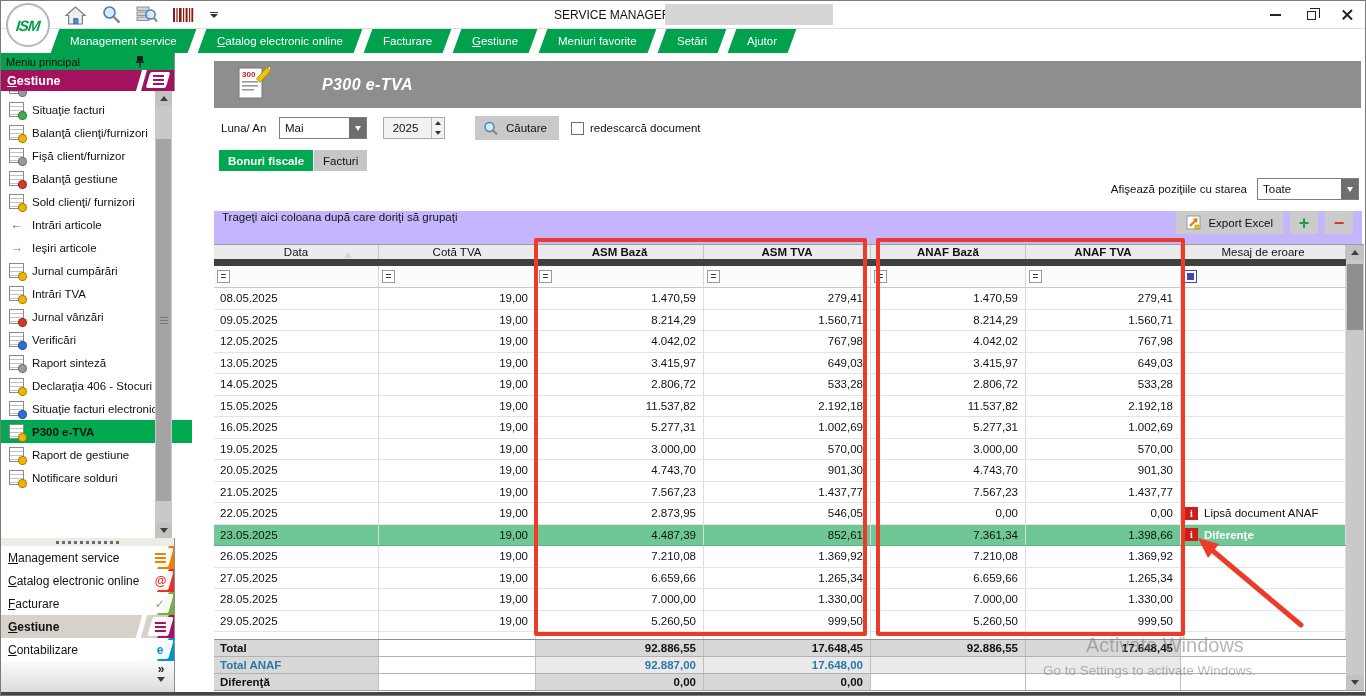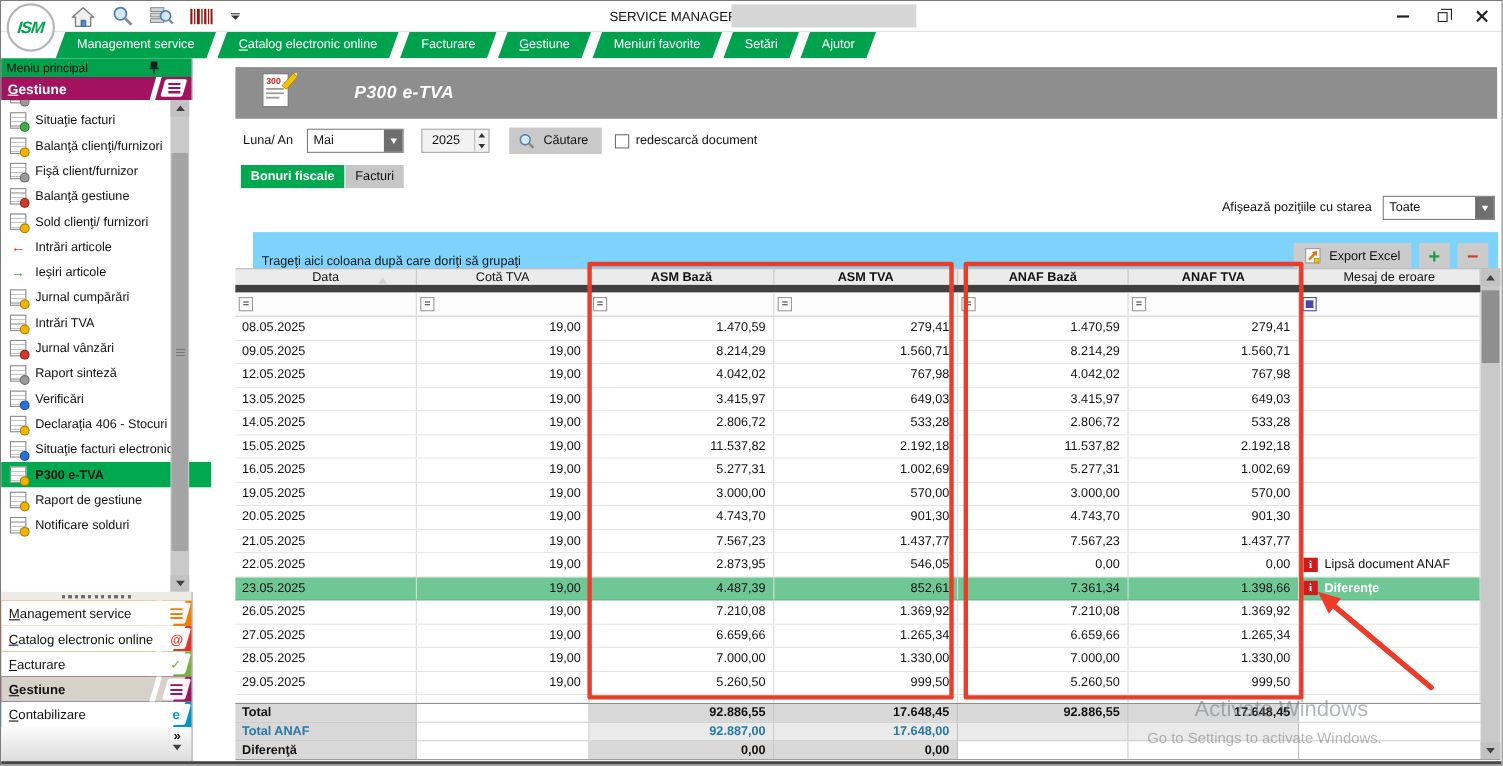"Căutare" .btn-search { margin-left: 18px -> 30px }
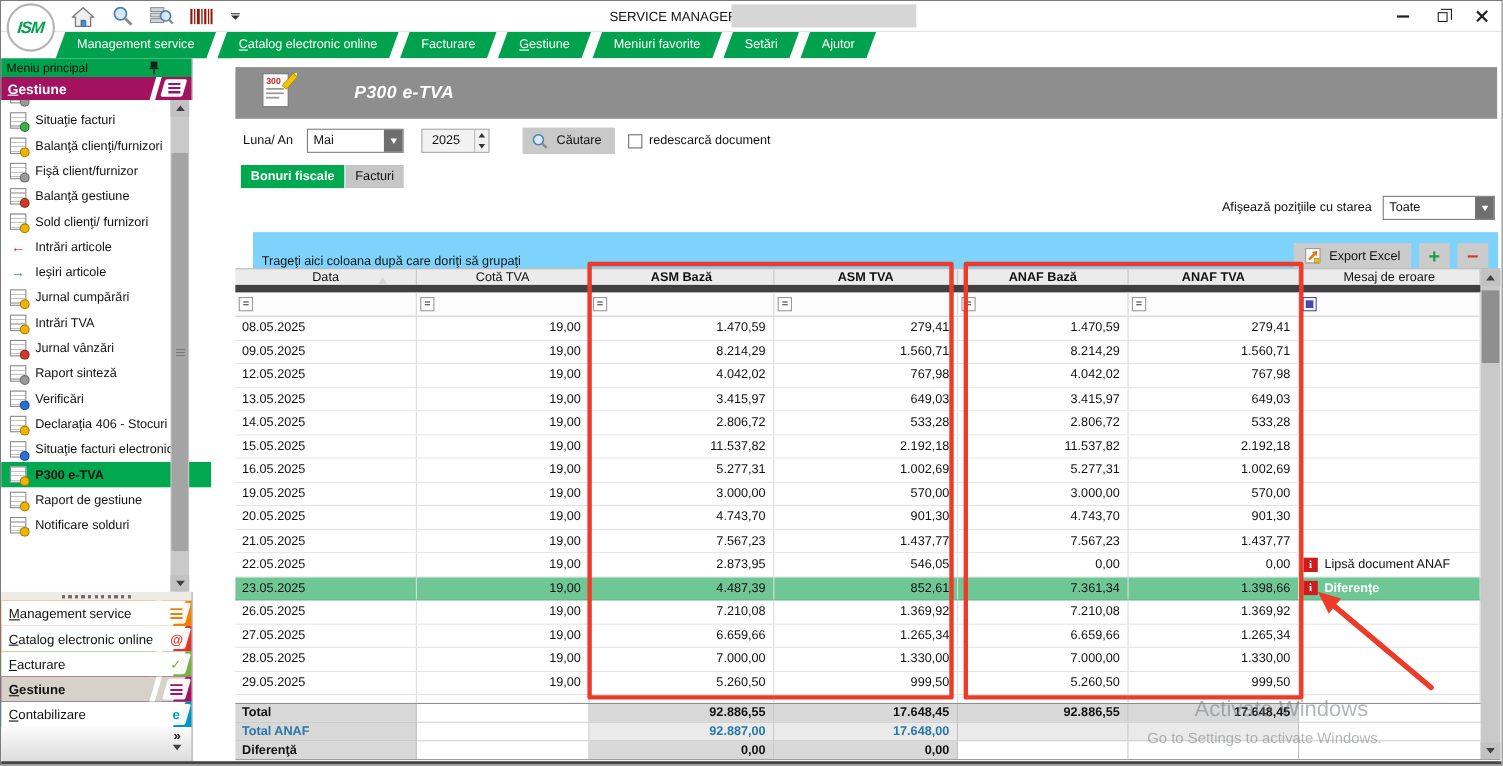"Trageţi aici coloana după care" .grid-toolbar { align-items: flex-end -> flex-start; background: #7dd3fc -> #c4b5fd; left: 18px -> 2px }
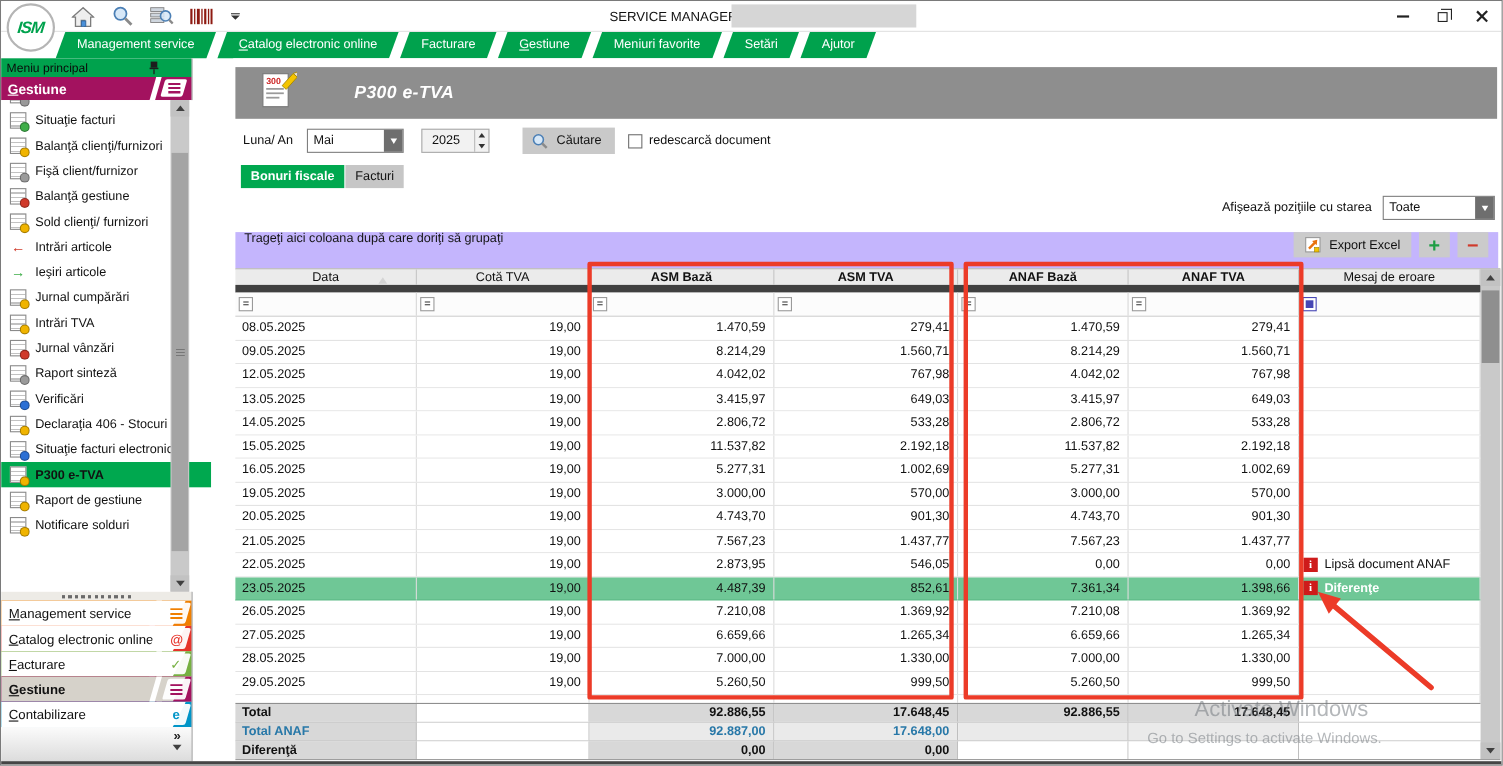"Raport sinteză" div.mi { order: before "Verificări" -> after "Verificări" }
